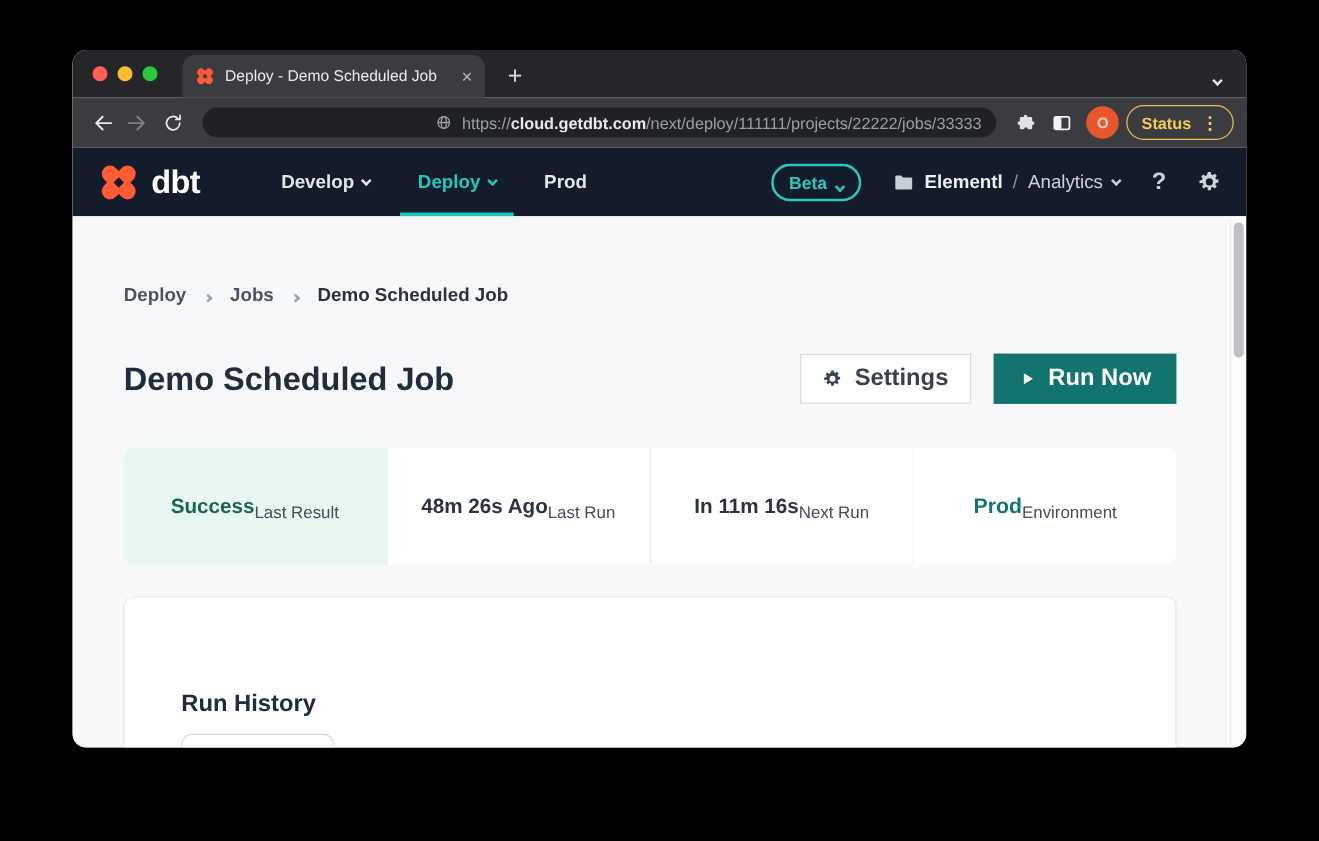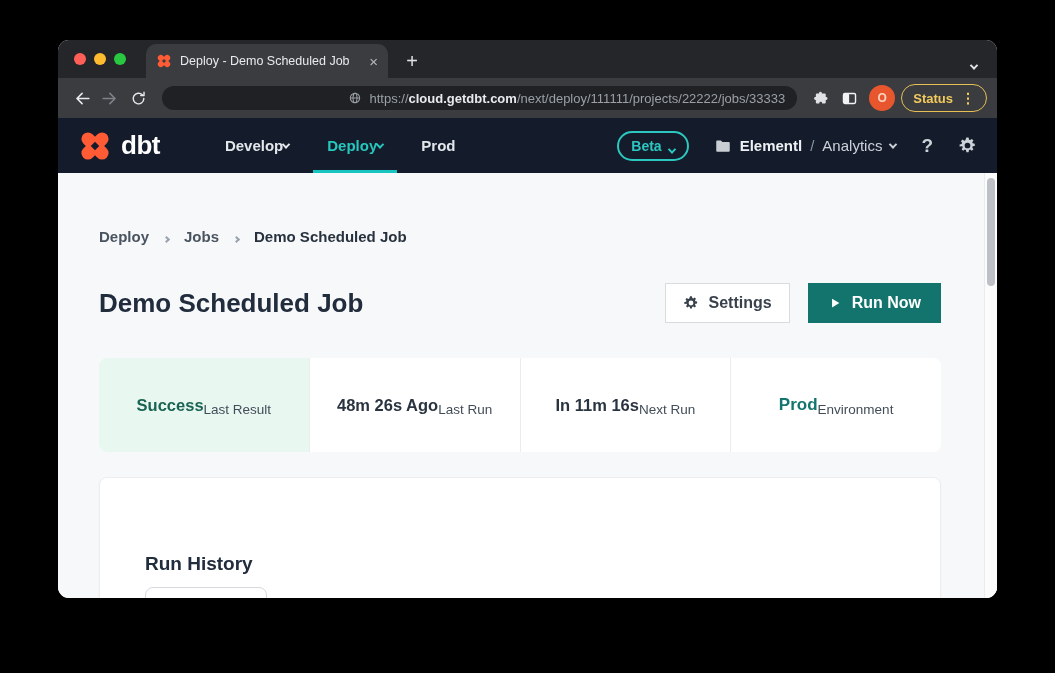"Develop" .nav-item { gap: none -> 7px }
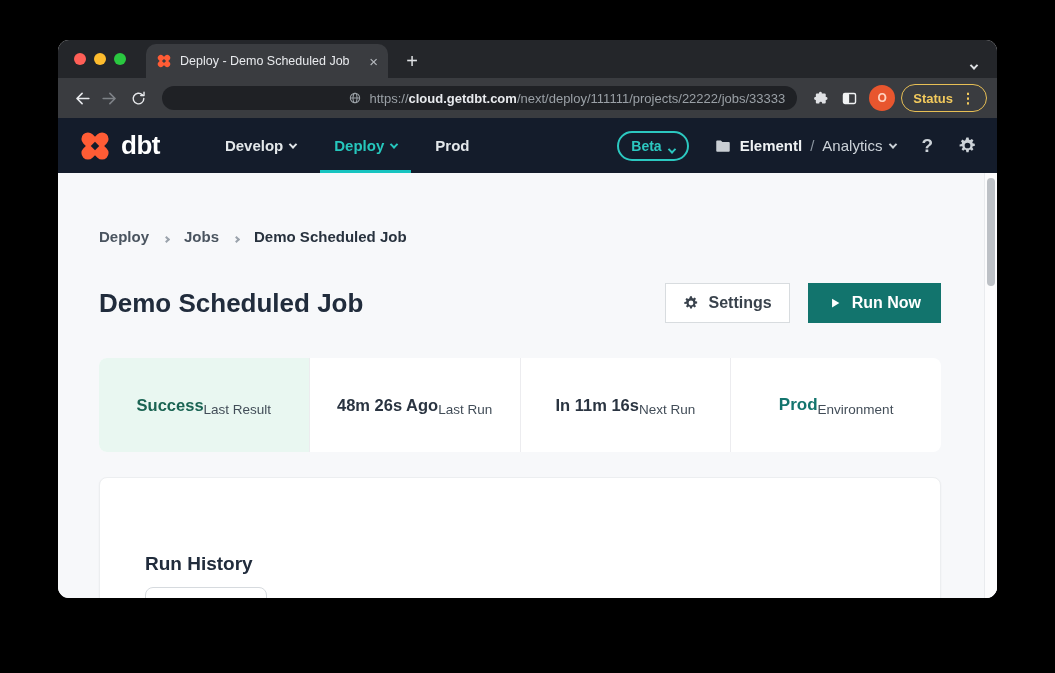"Settings" .btn { font-size: 16px -> 19px }
